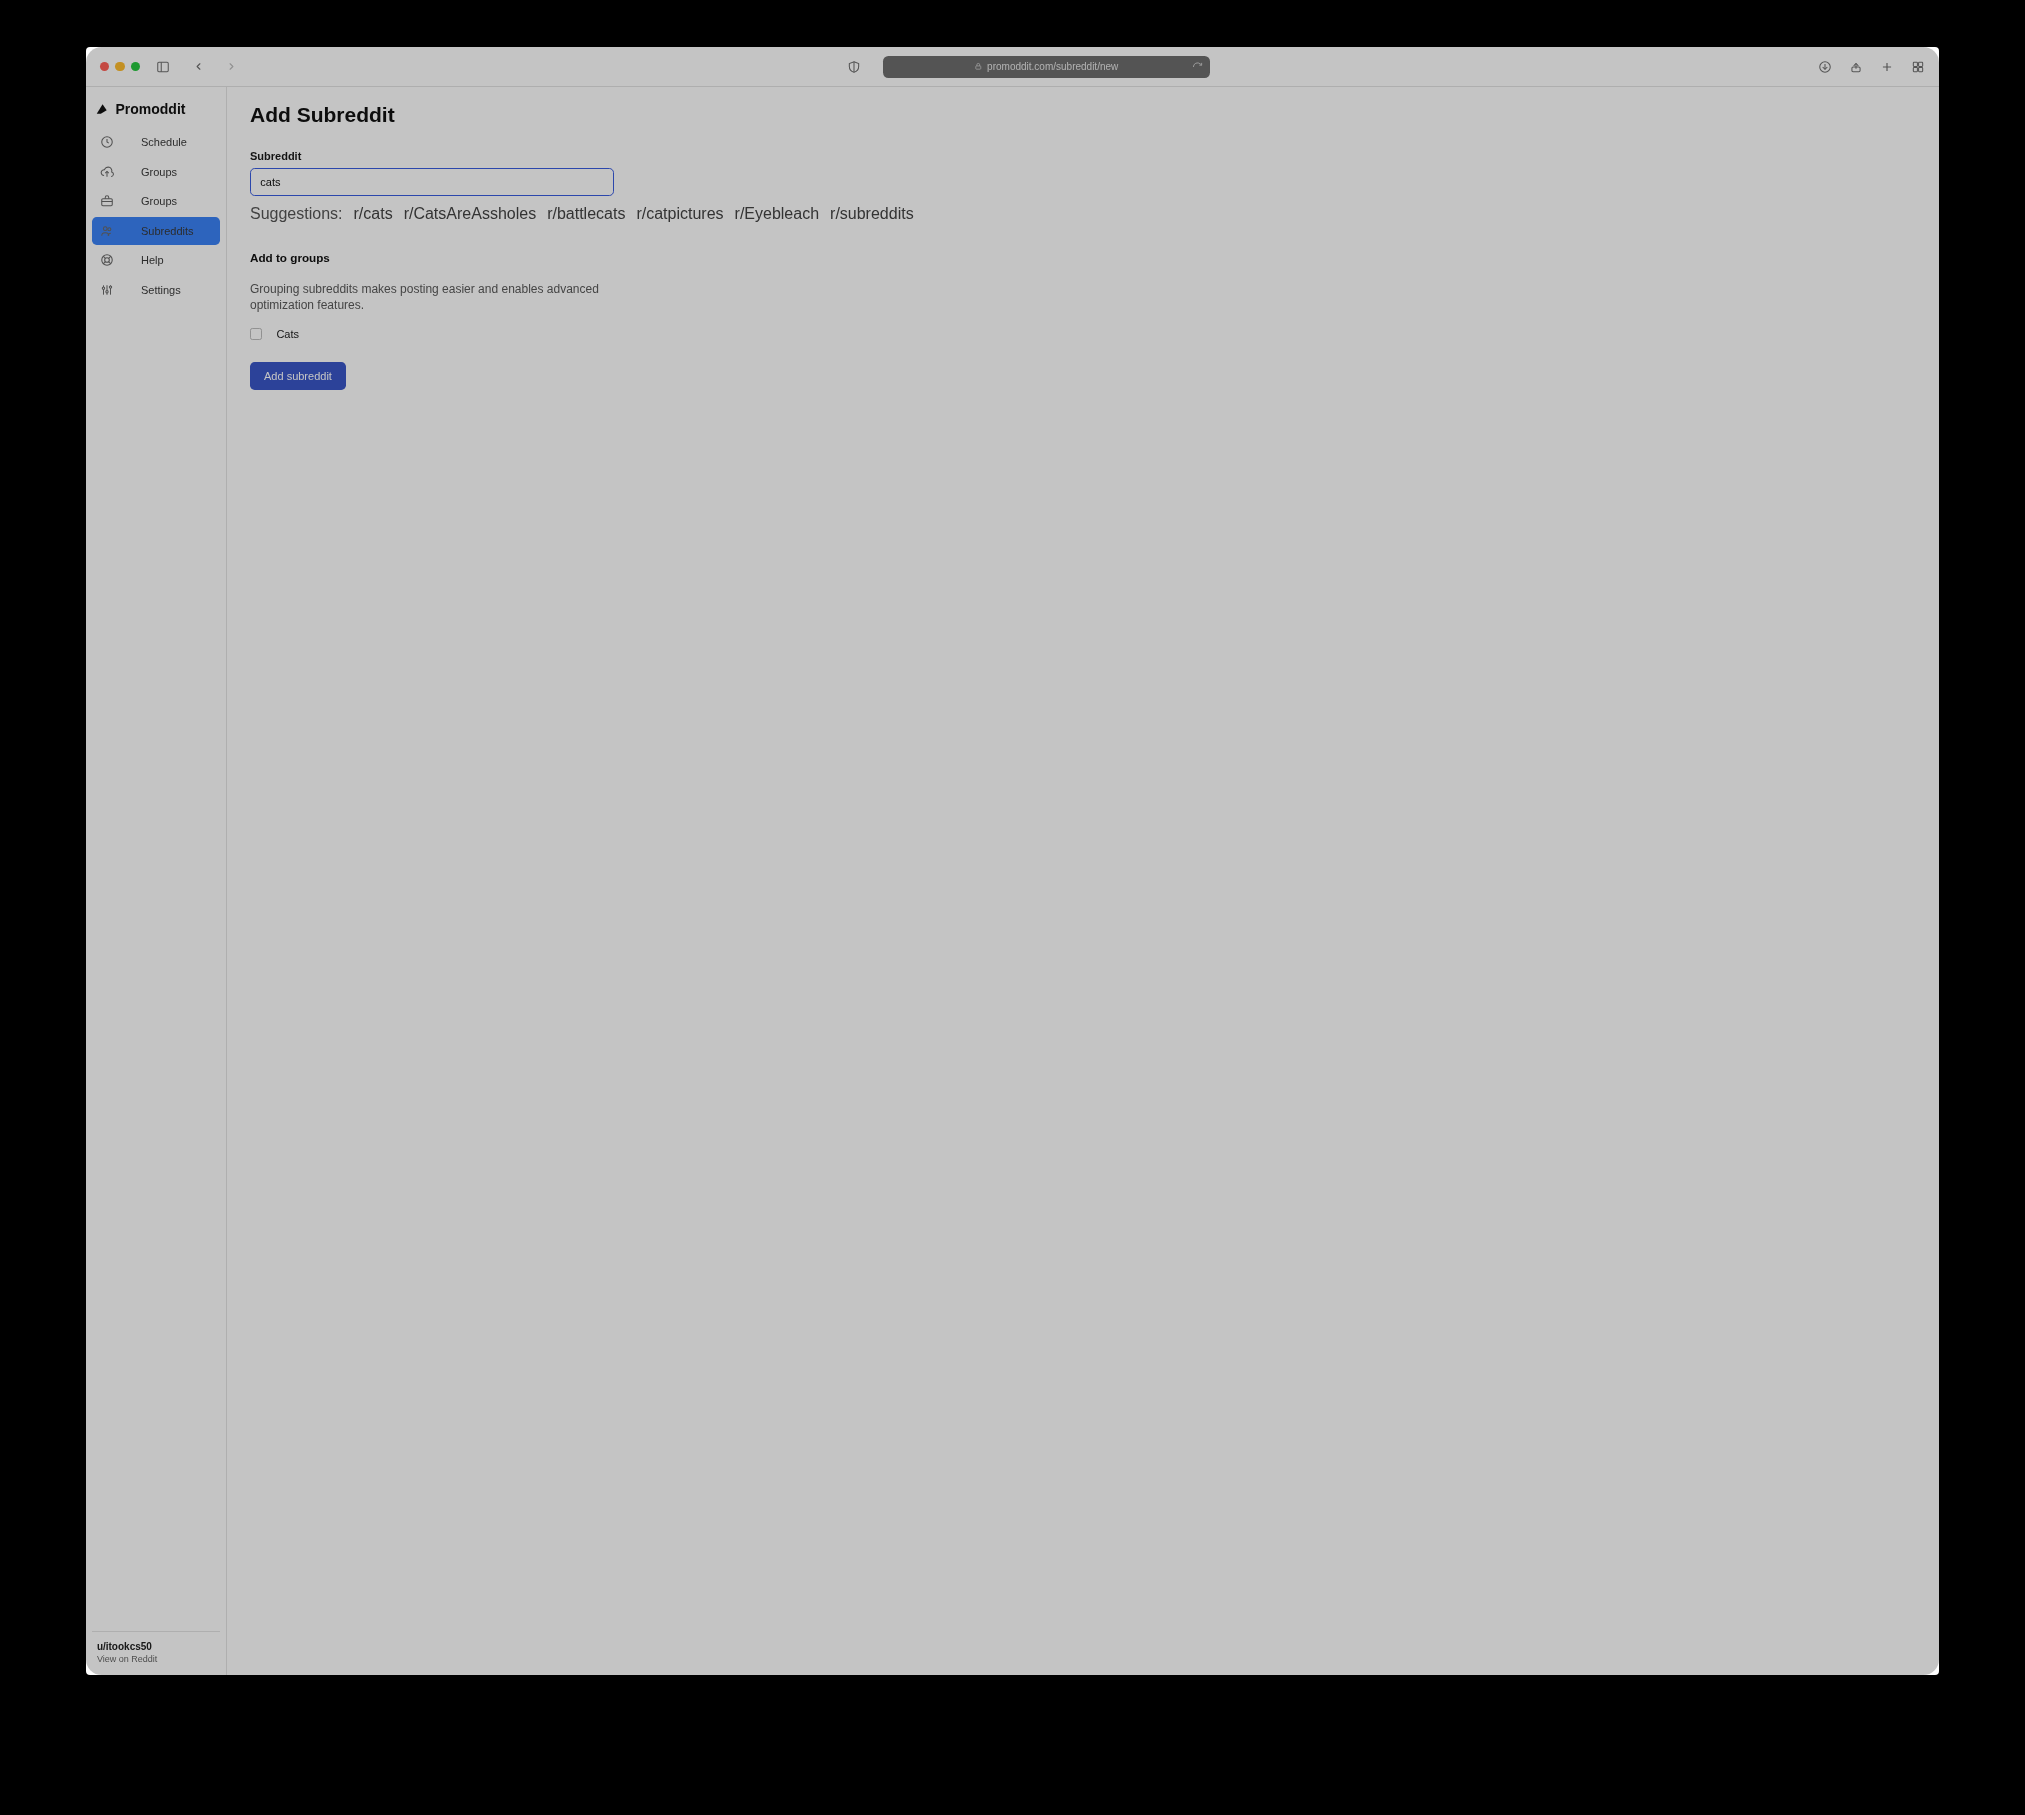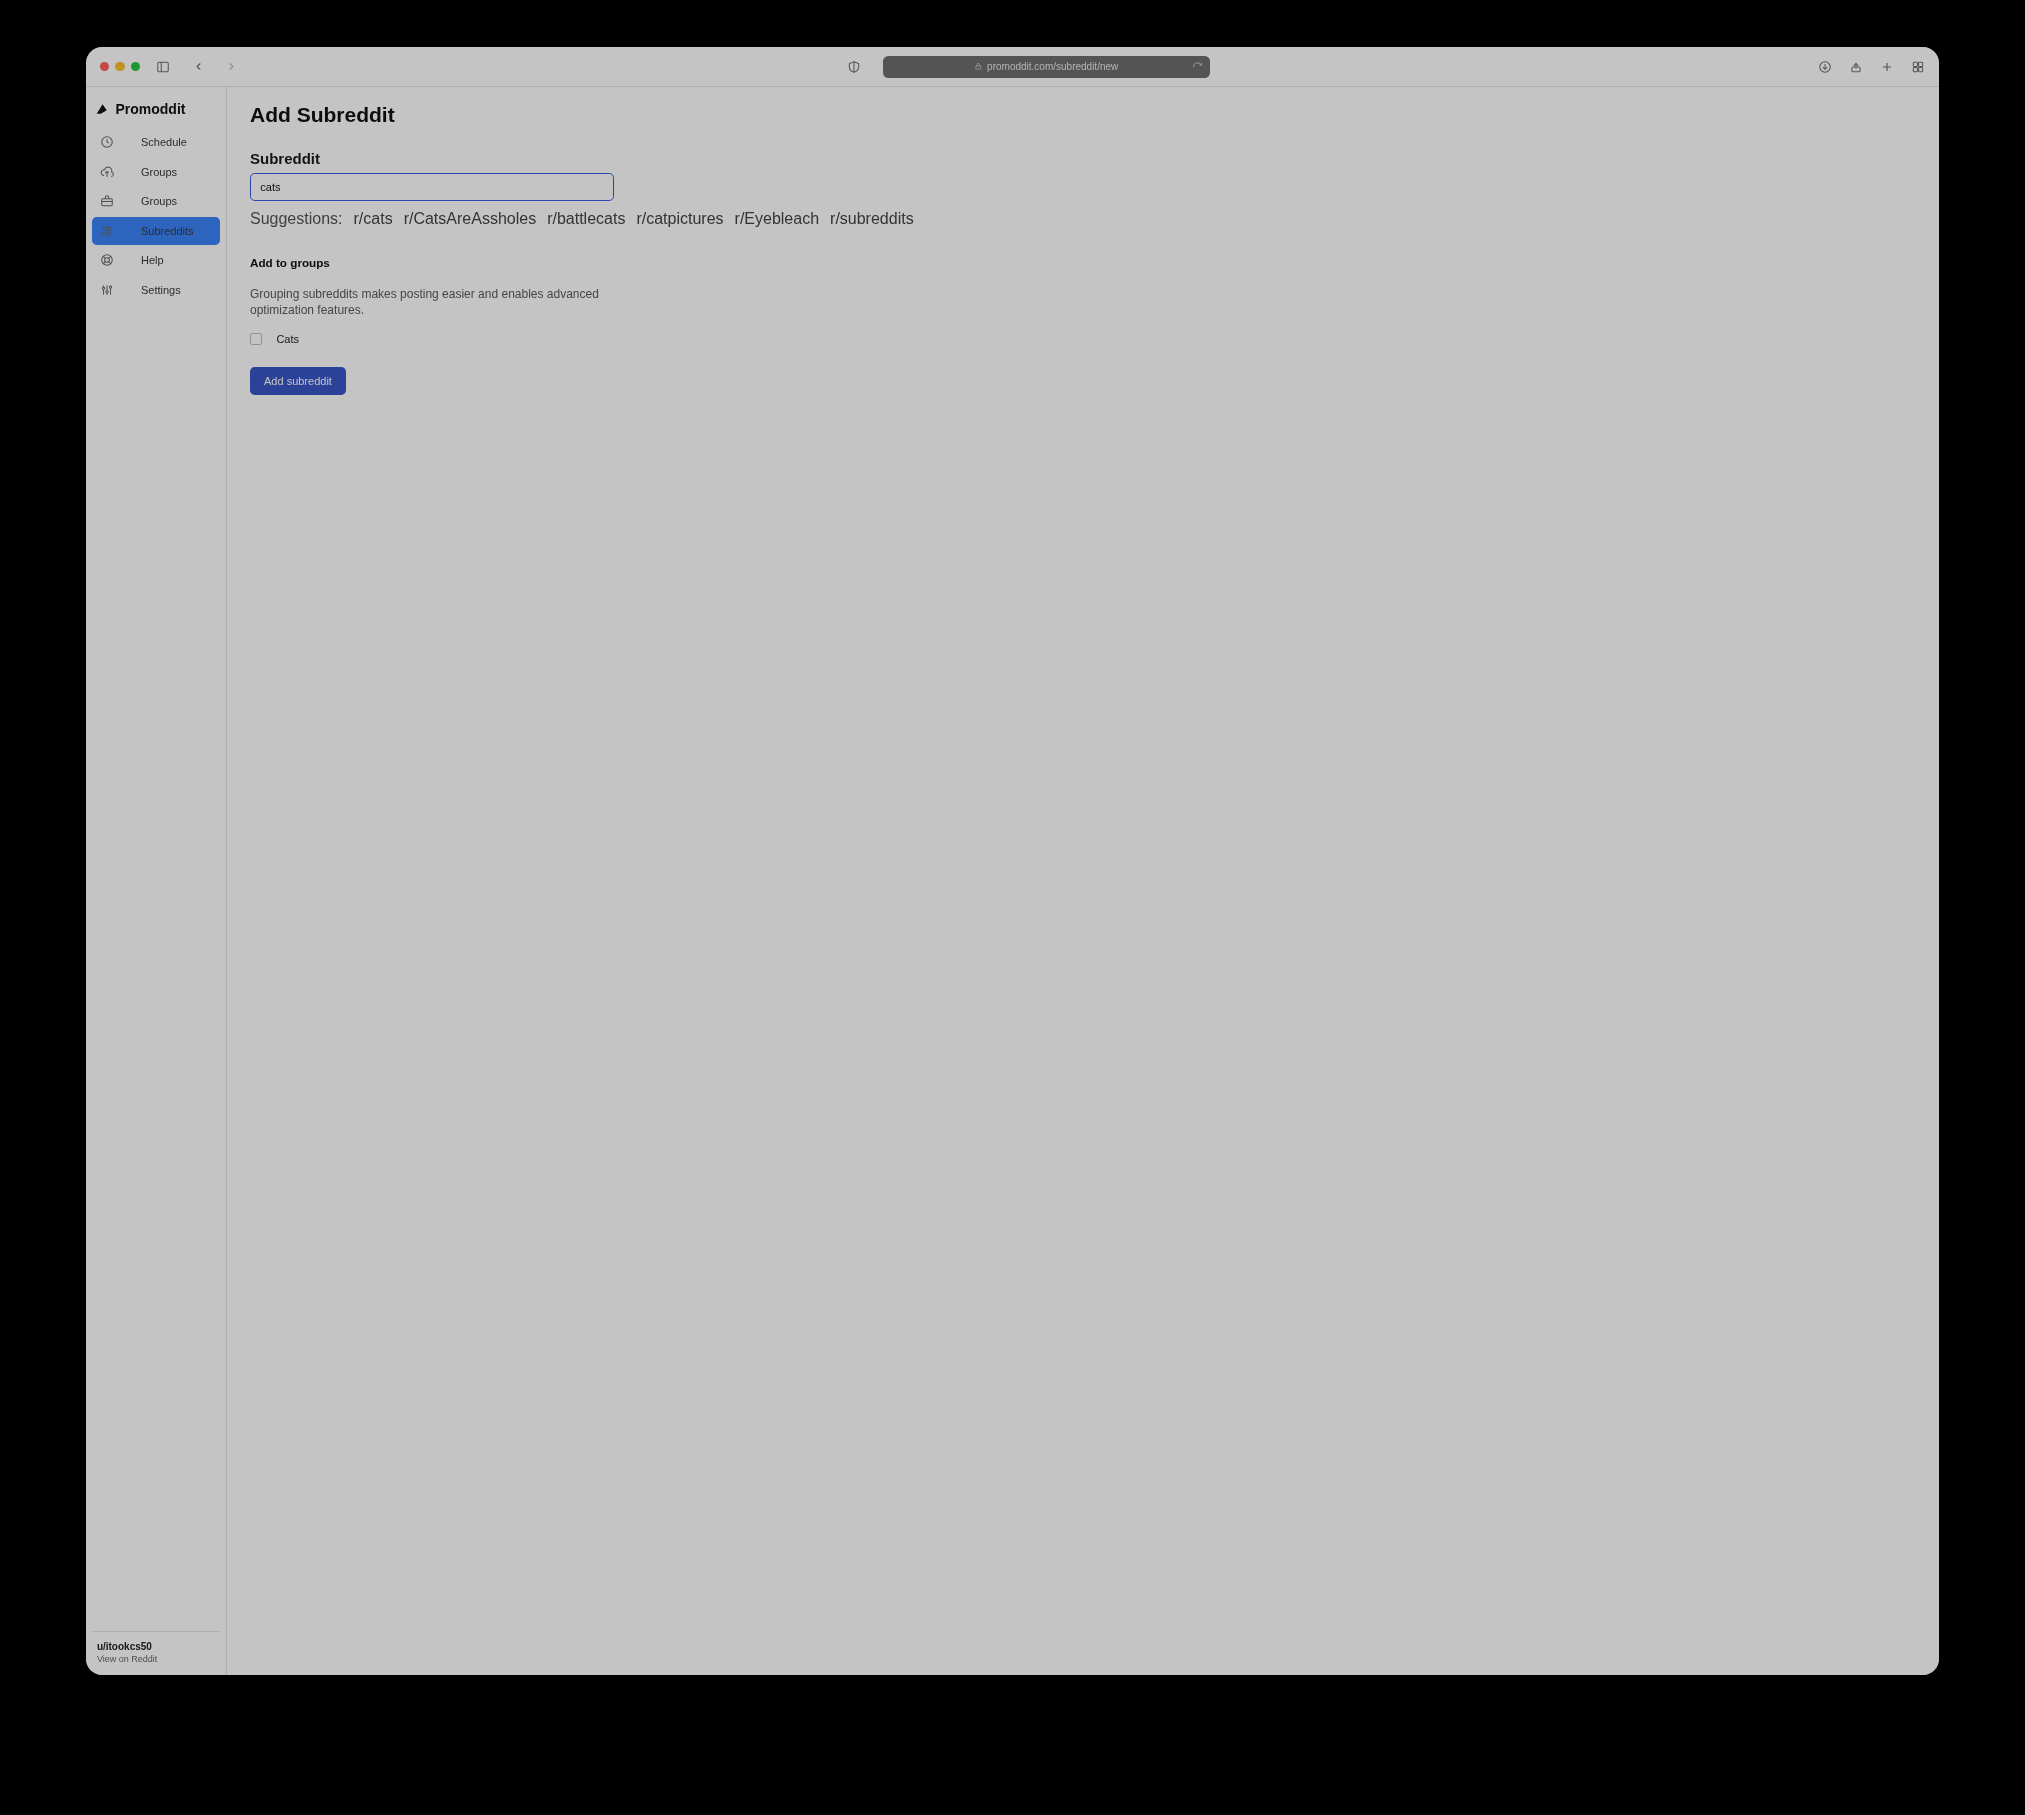"promoddit.com/subreddit/new" .window { border-radius: 16px -> 4px }
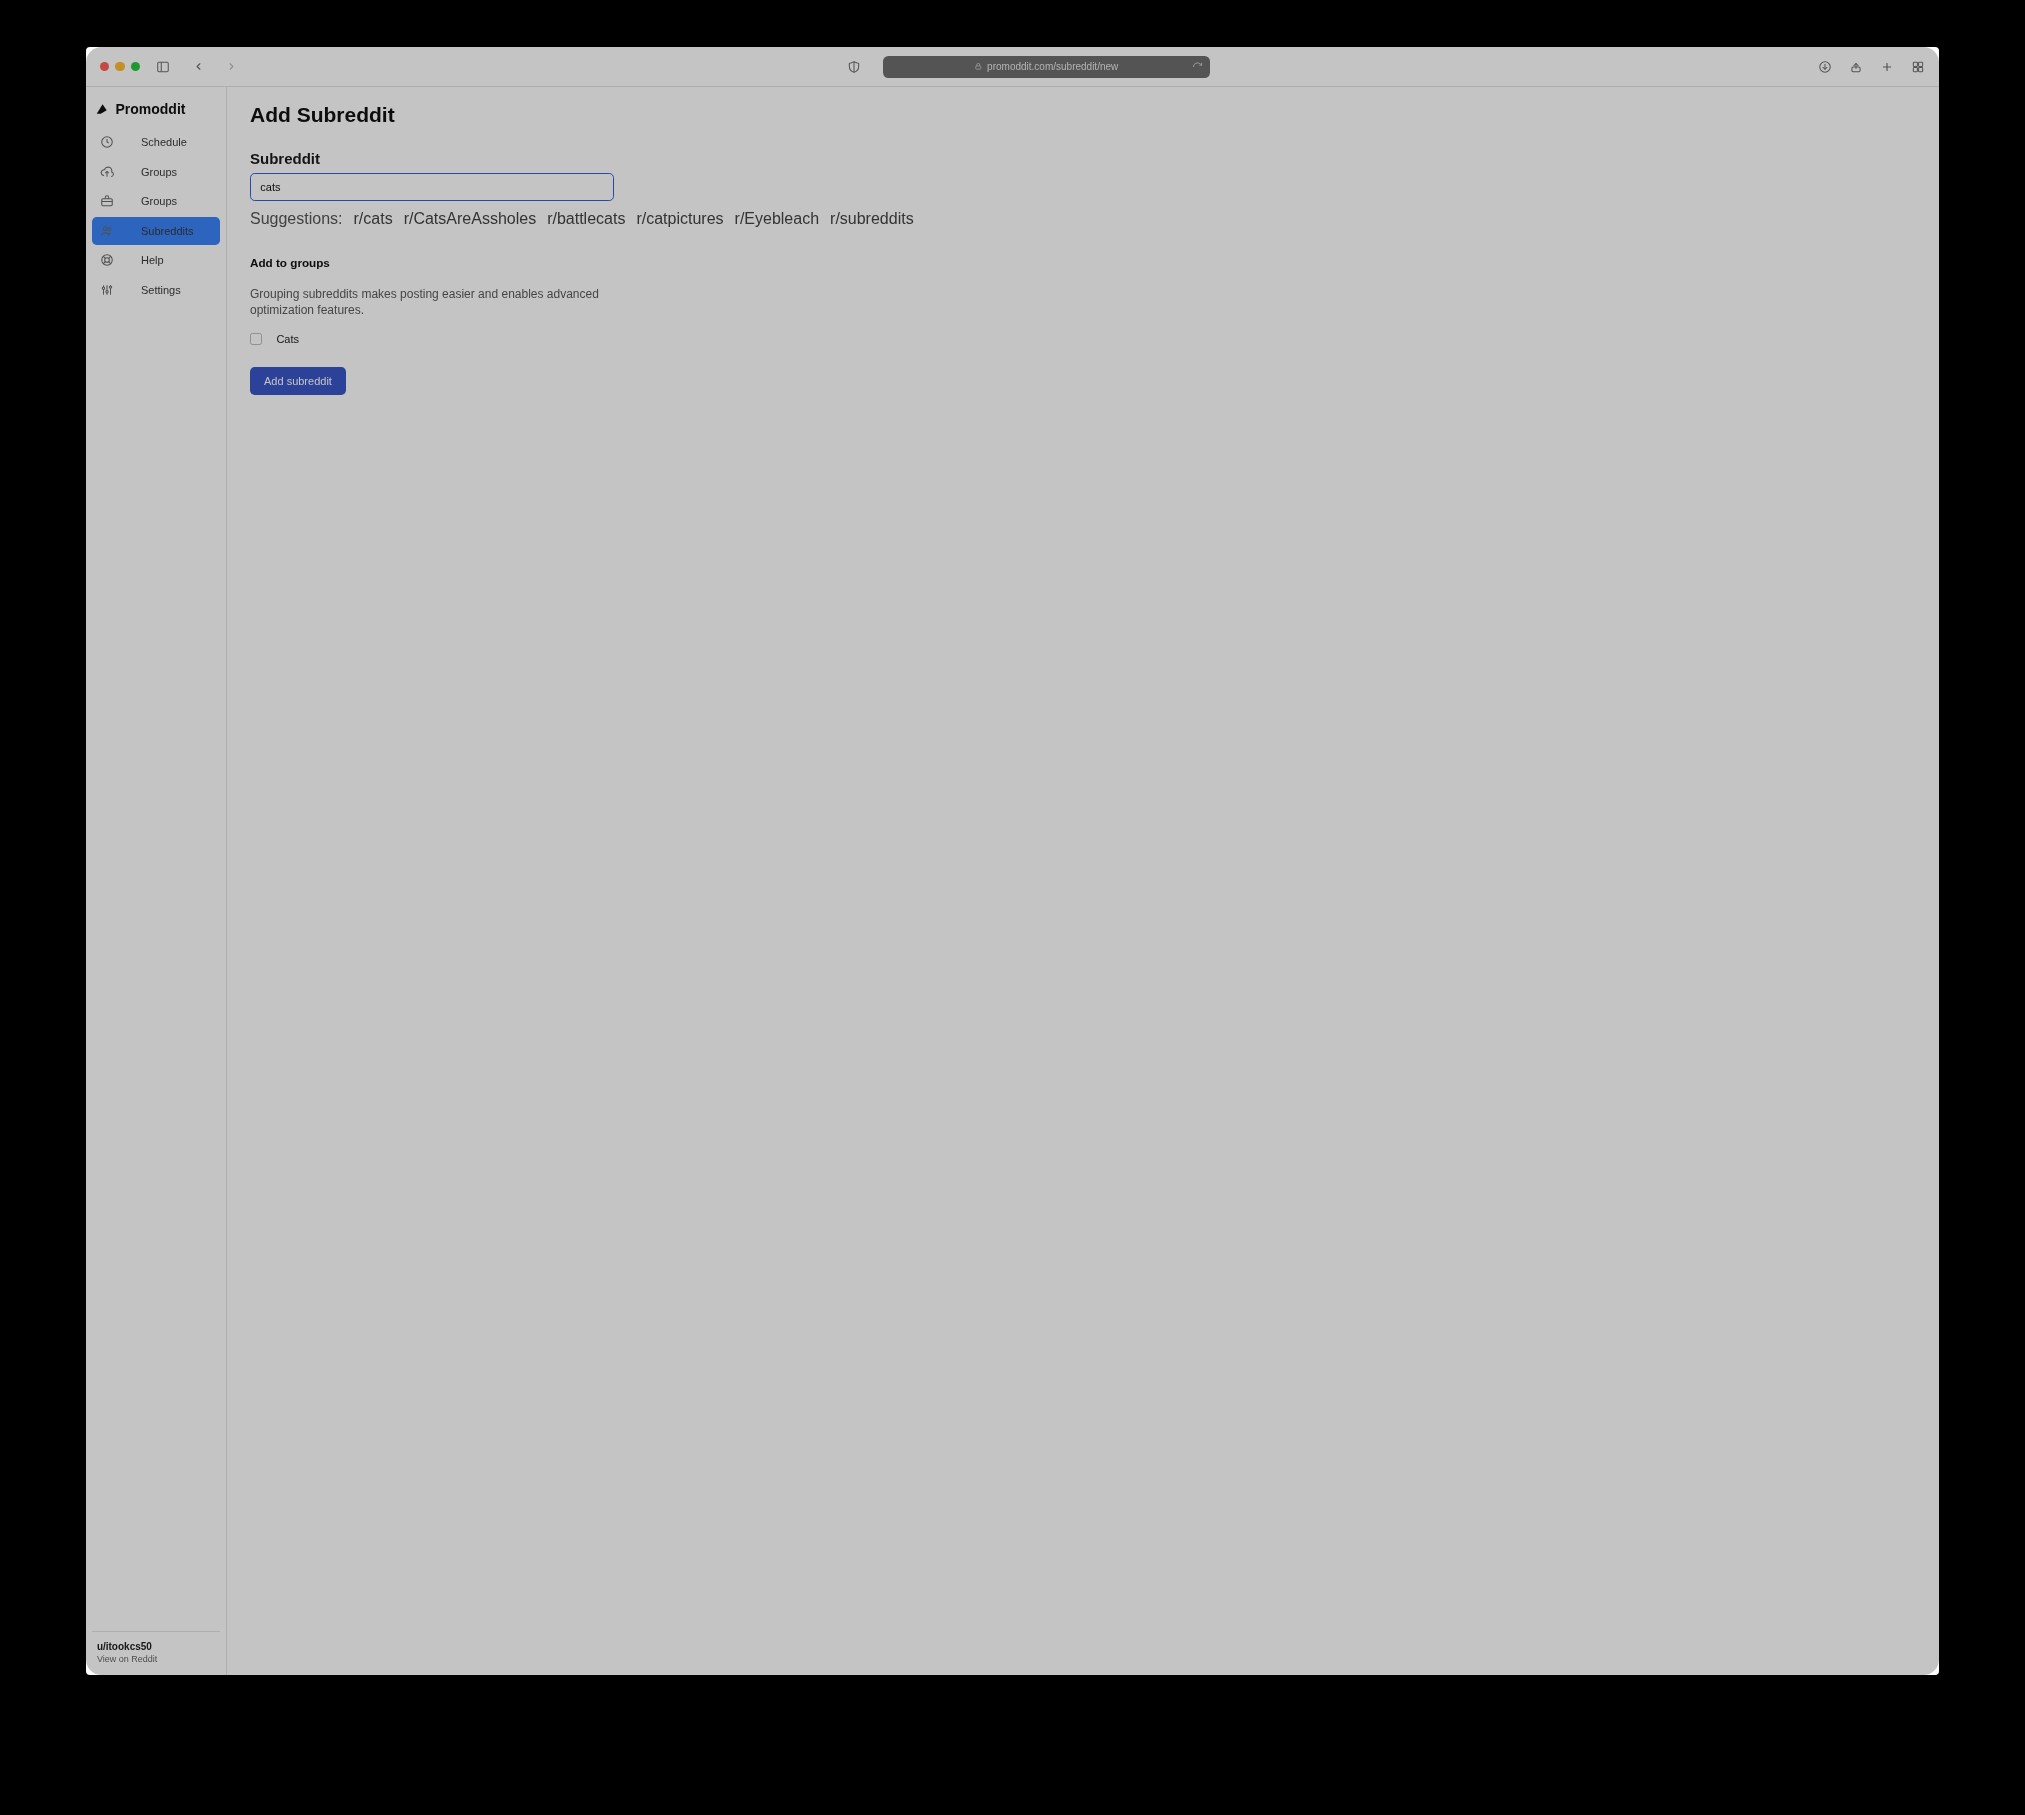"Subreddit" .field-label { font-size: 15px -> 11px }
